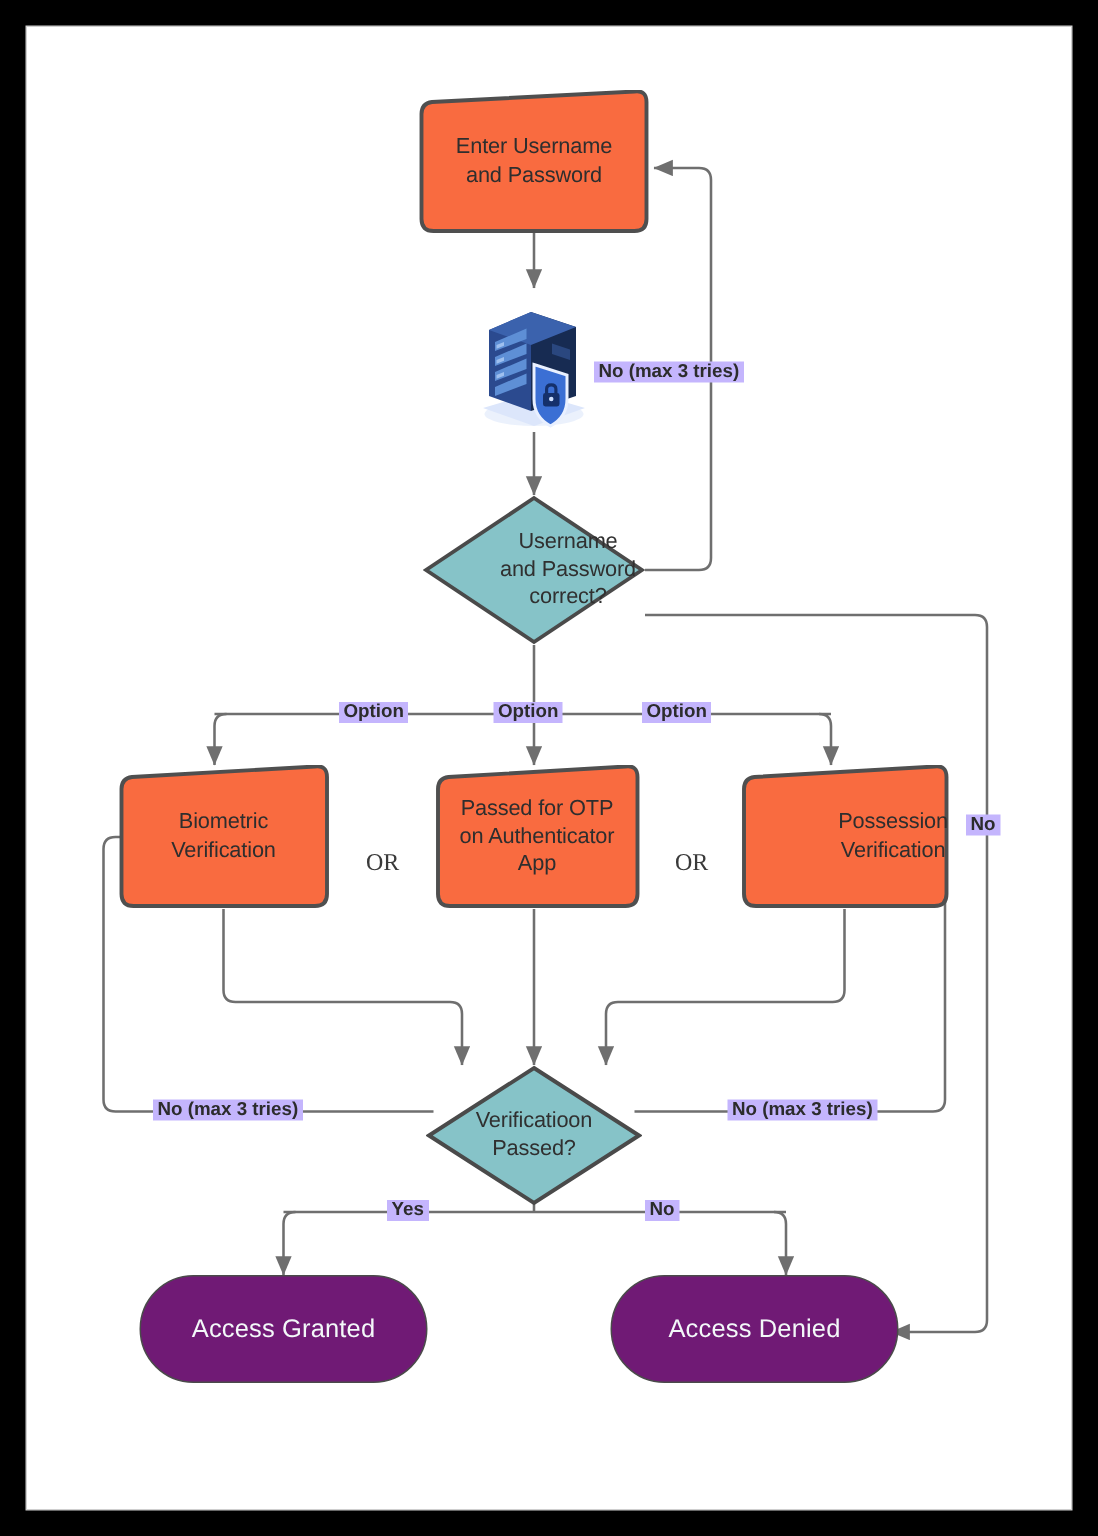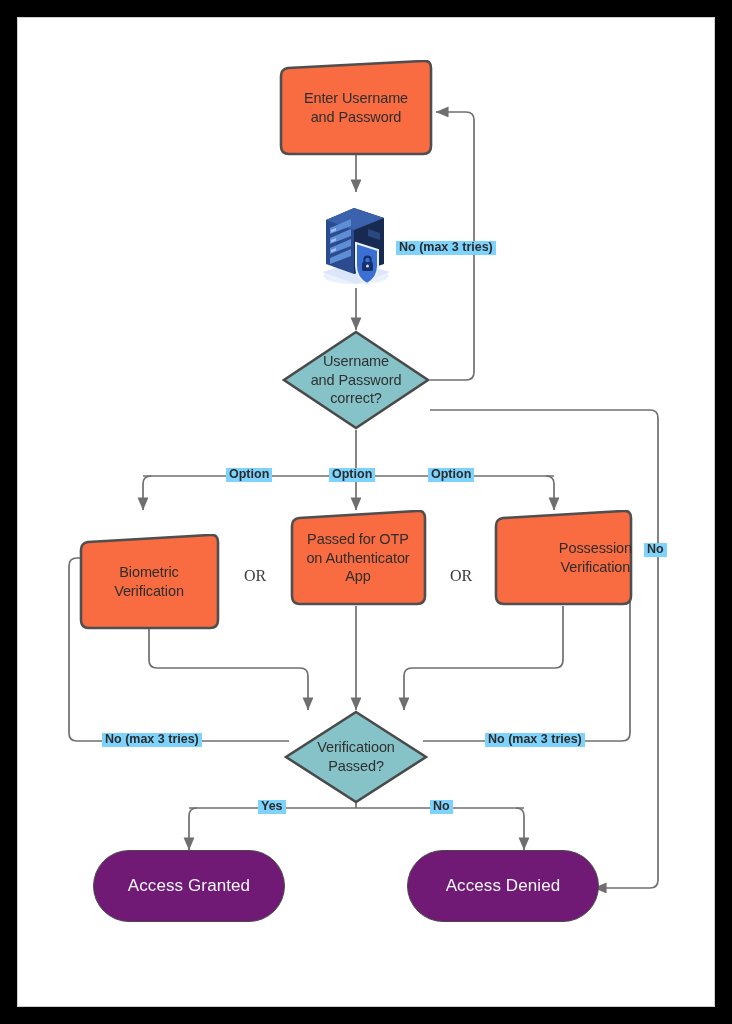"No (max 3 tries)" .edge-label { background: #7dd3fc -> #c4b5fd }
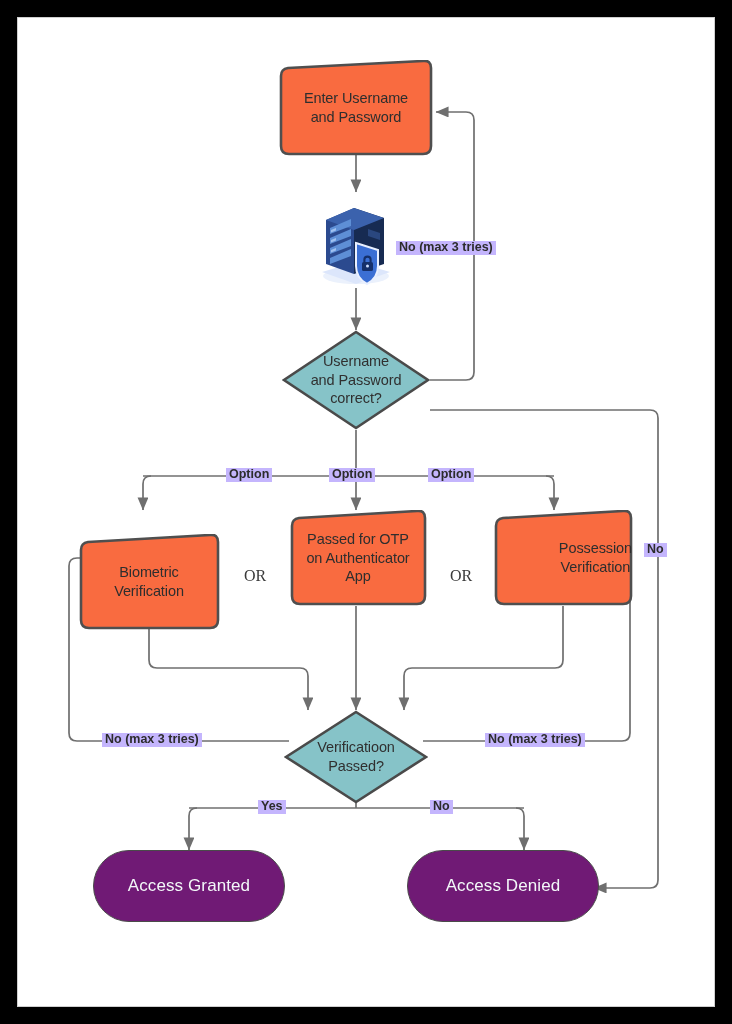"Username" div.node { justify-content: none -> flex-end }
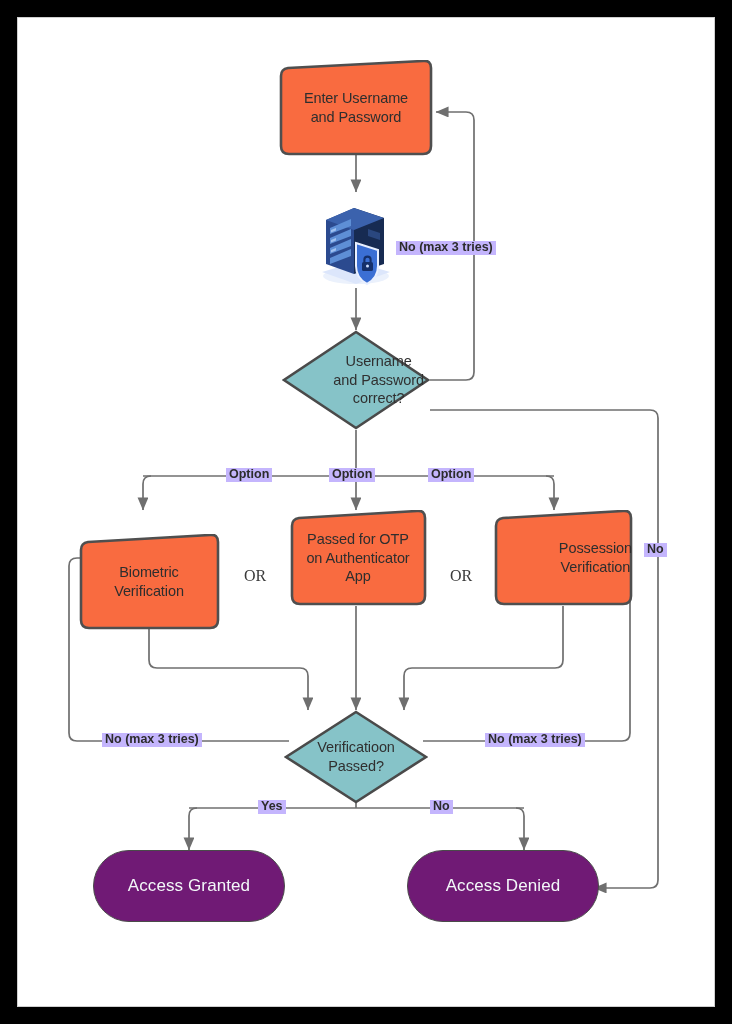"Biometric" div.node { top: 516px -> 492px }
